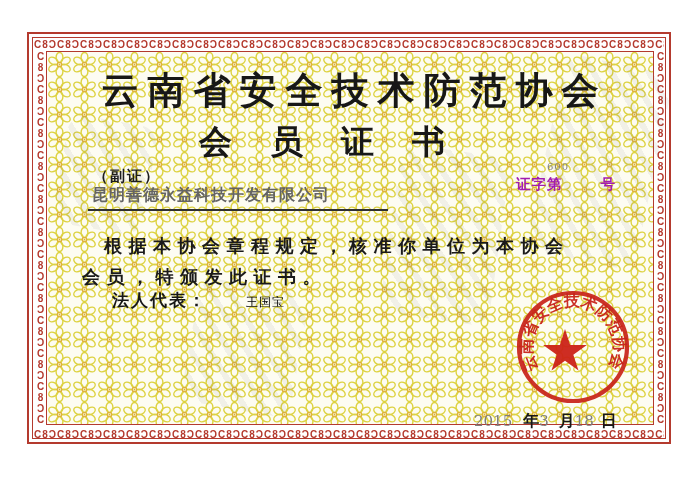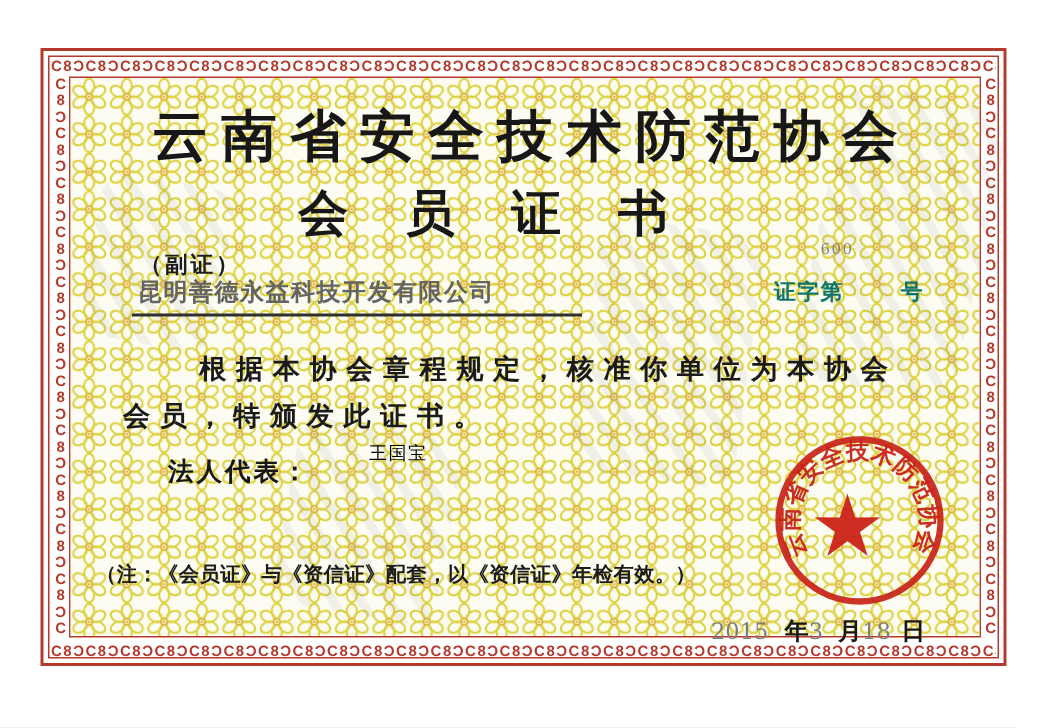"证字第" .certno .labels { color: #0f766e -> #a21caf; margin-top: 13px -> 3px }
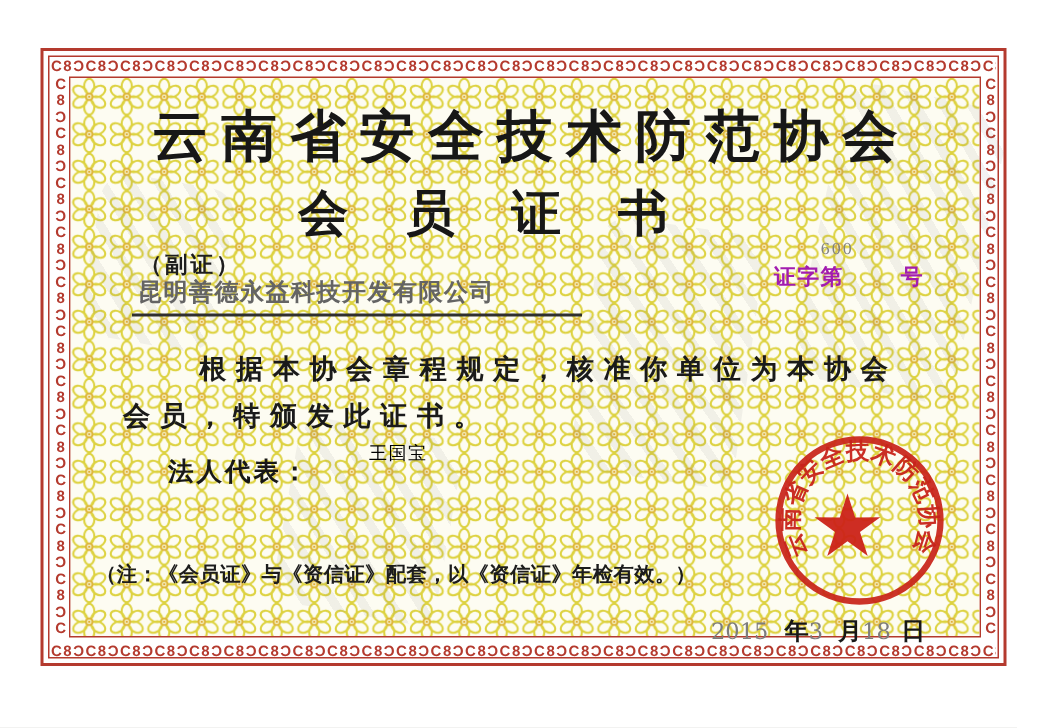"根据本协会章程规定，核准你单位为本协会" .body-text .l1 { text-align: center -> none }
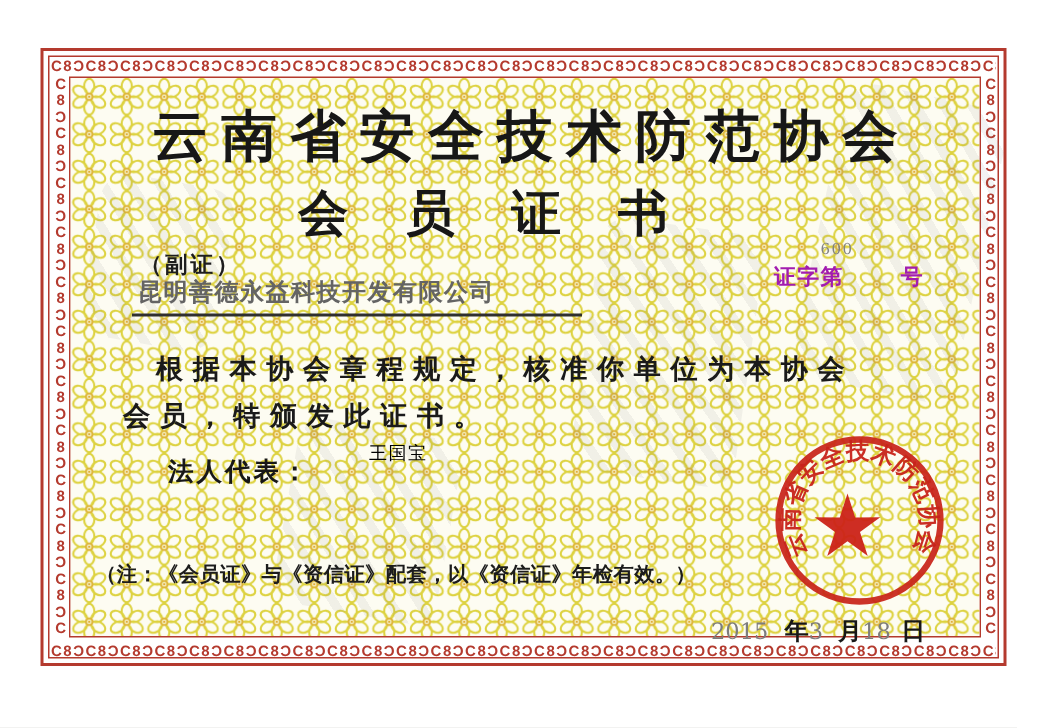"法人代表：" .legal-label { top: 303px -> 289px }
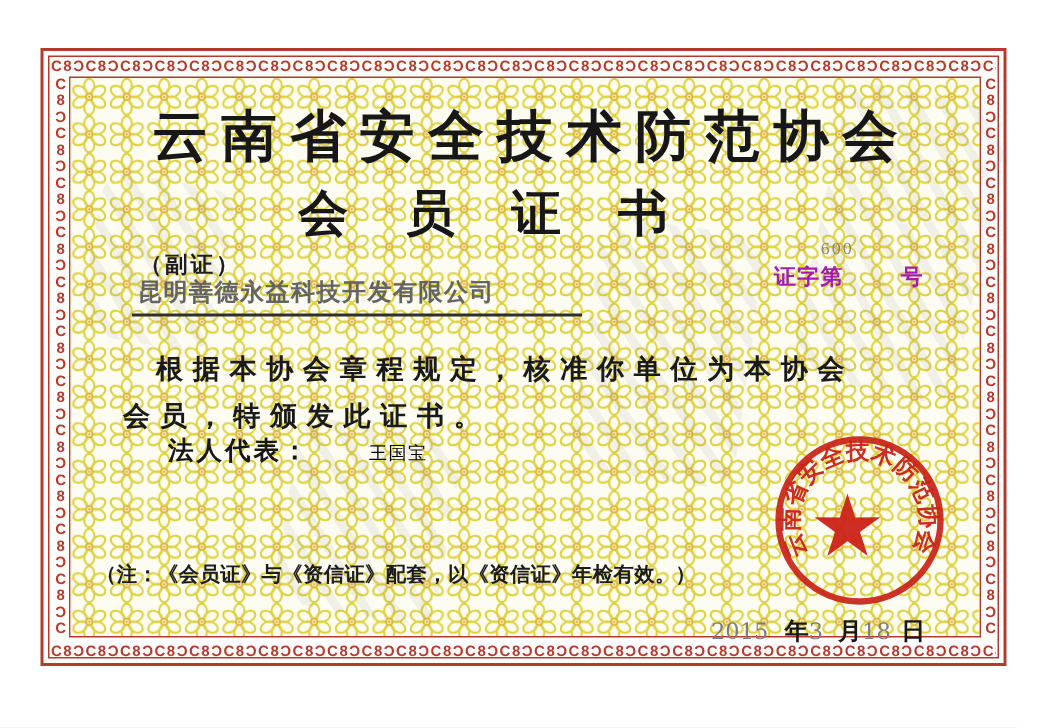"（注：《会员证》与《资信证》配套，以《资信证》年检有效。）" div.abs { html: <div>（注：《会员证》与《资信证》配套，以《资信证》年检有效。）</div> -> none }
